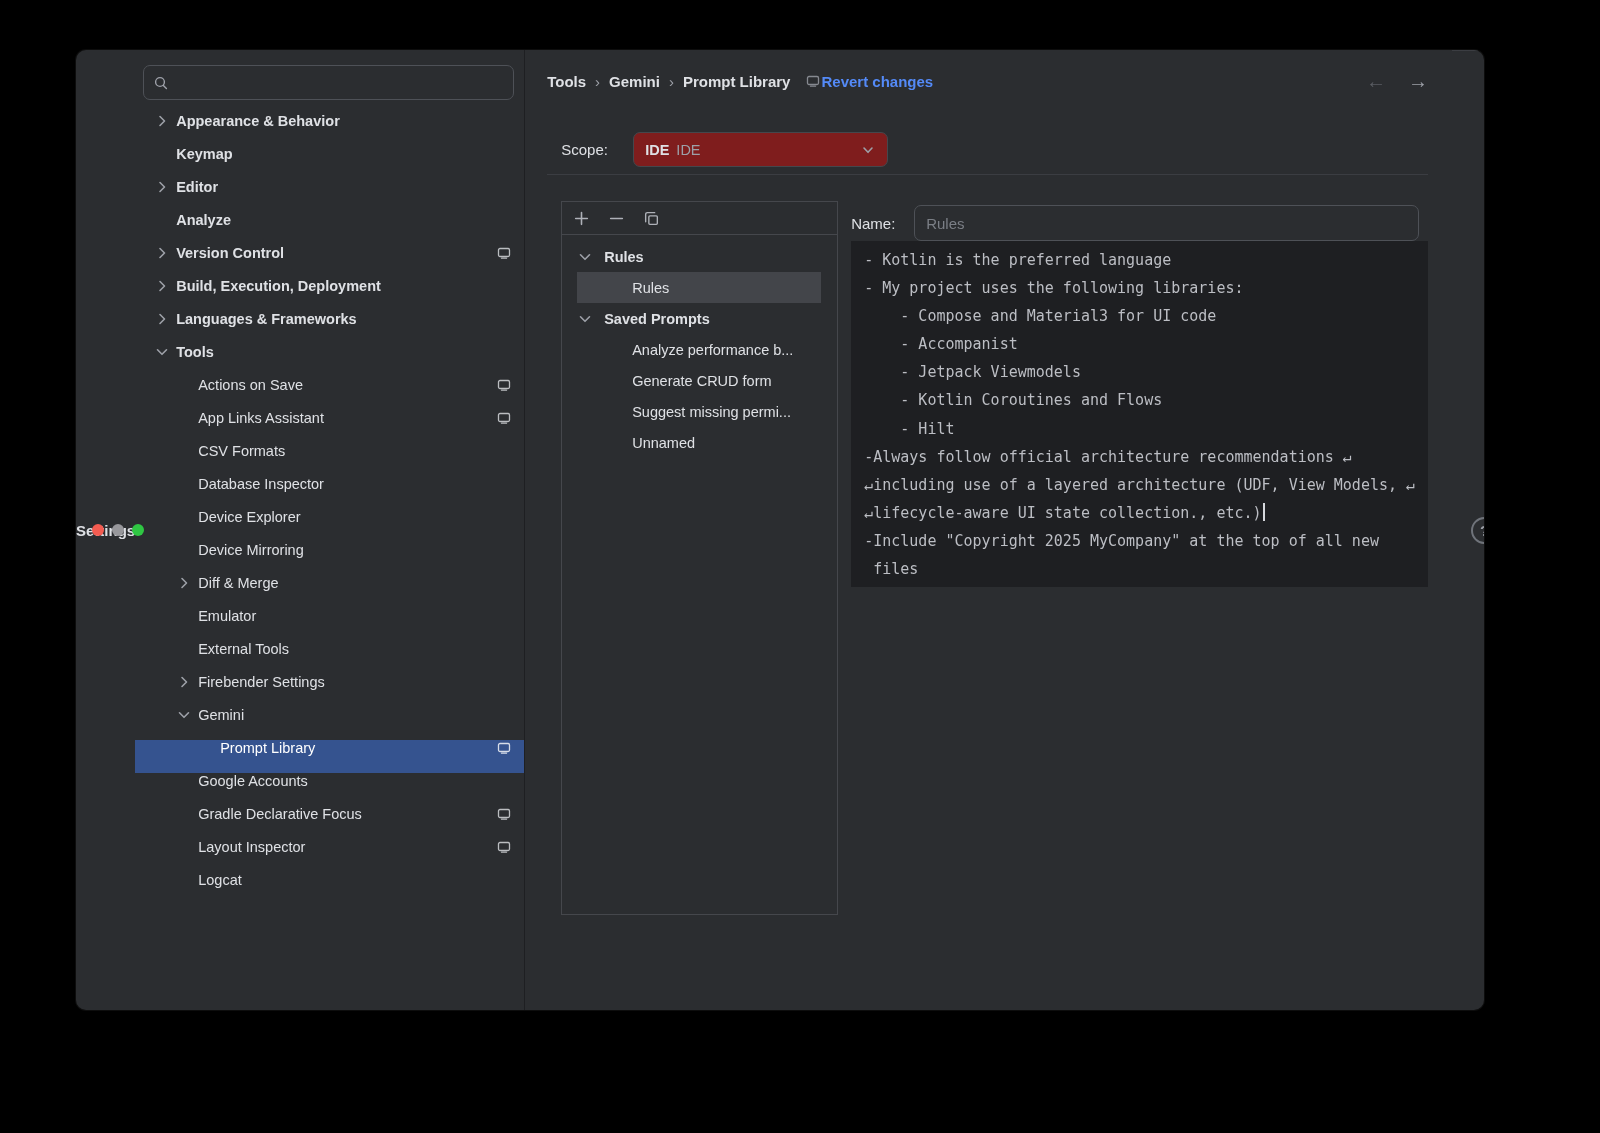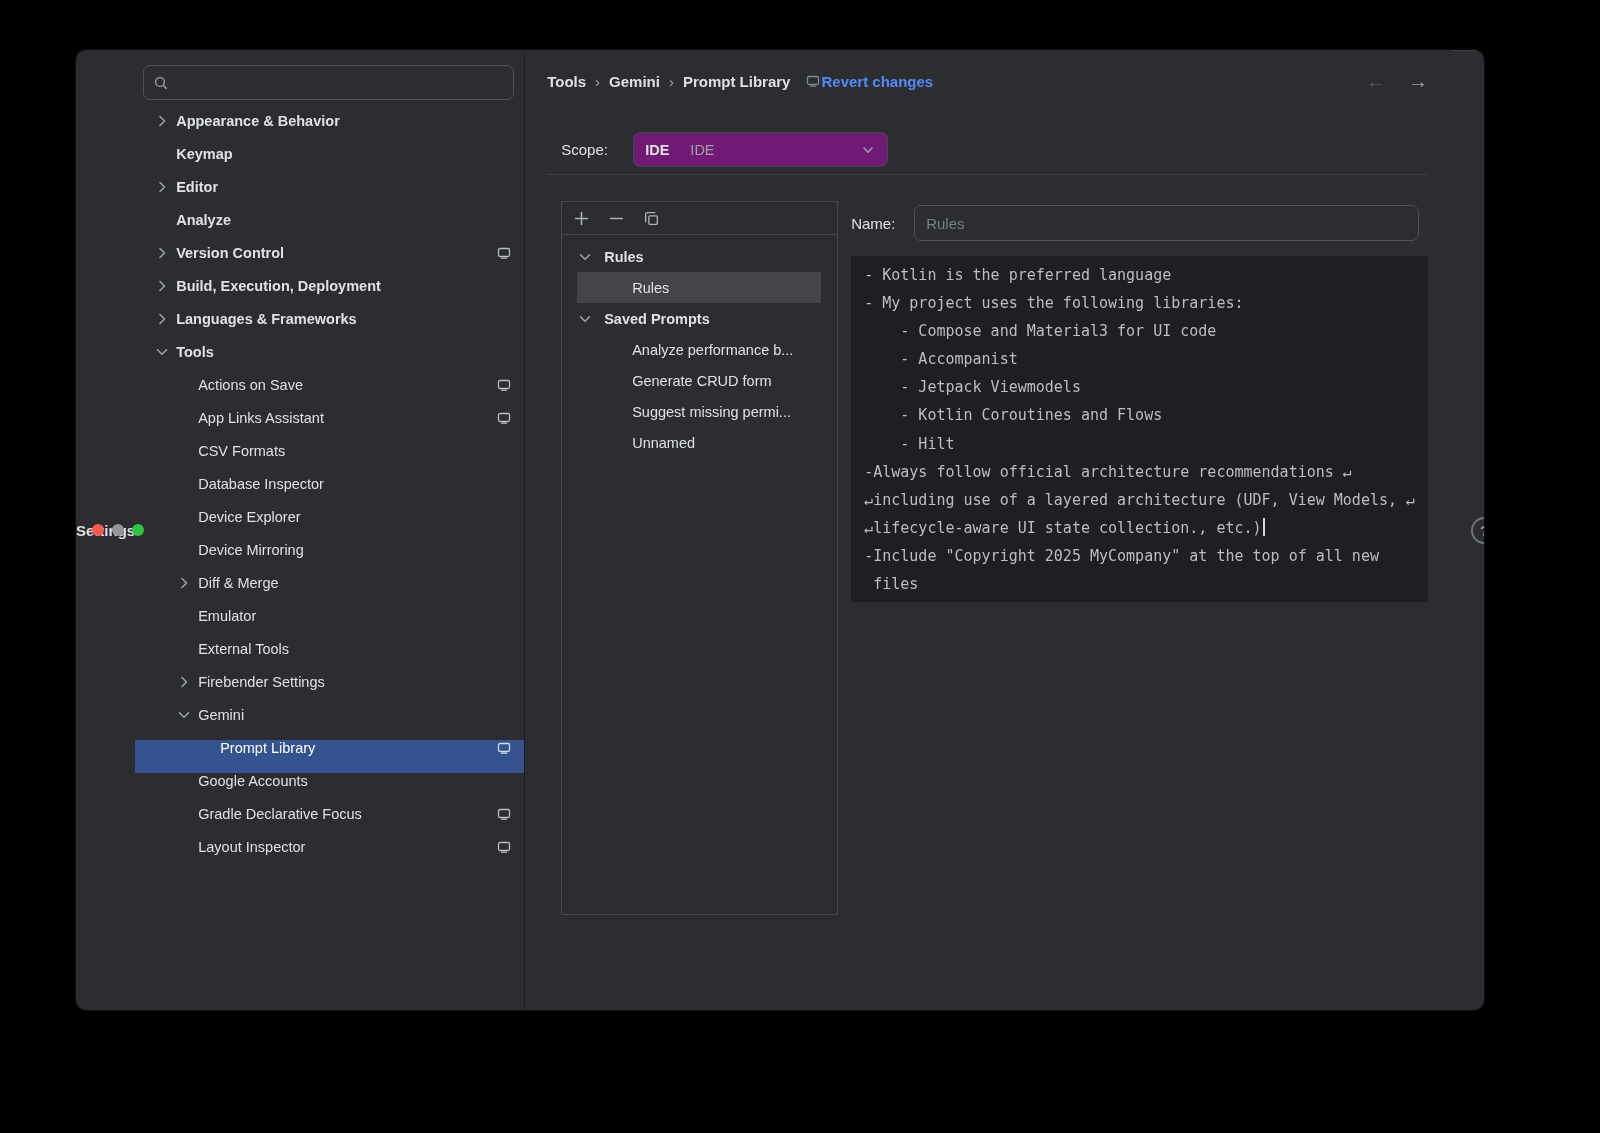"IDE" .scope-select { background: #701a75 -> #7f1d1d; gap: 21px -> 7px }
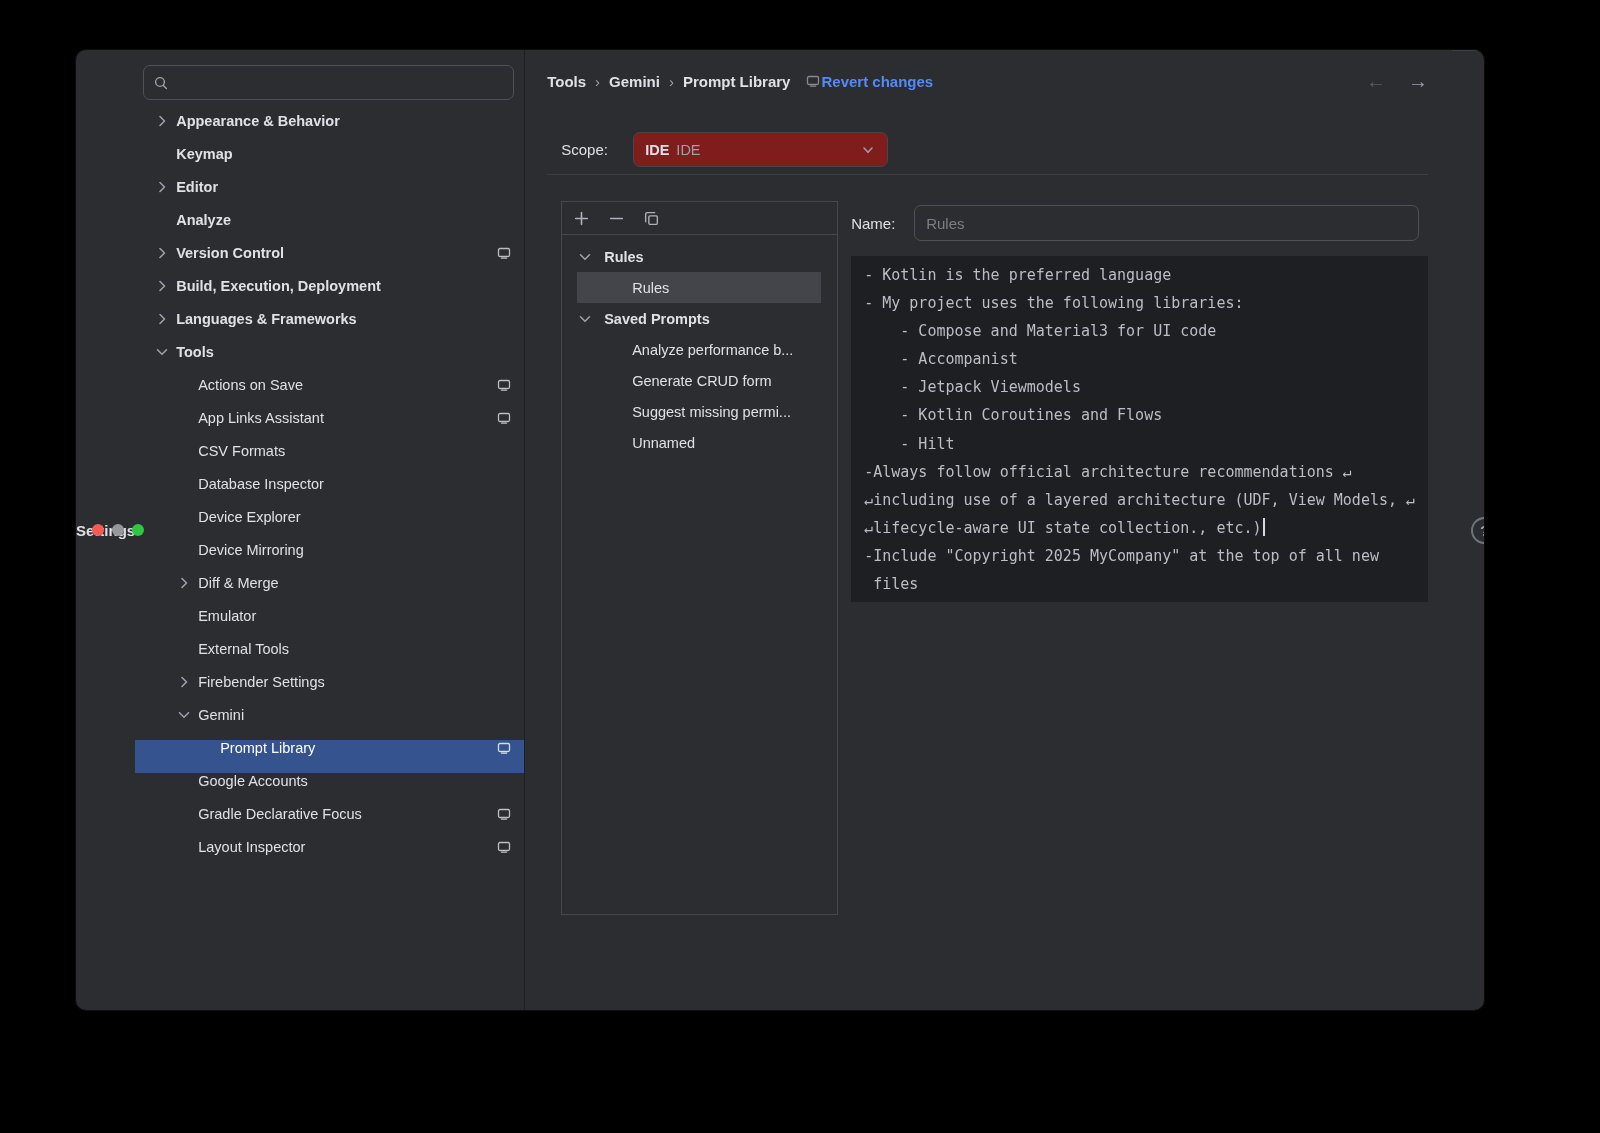"- Kotlin is the preferred" .editor { margin-top: 15px -> none }
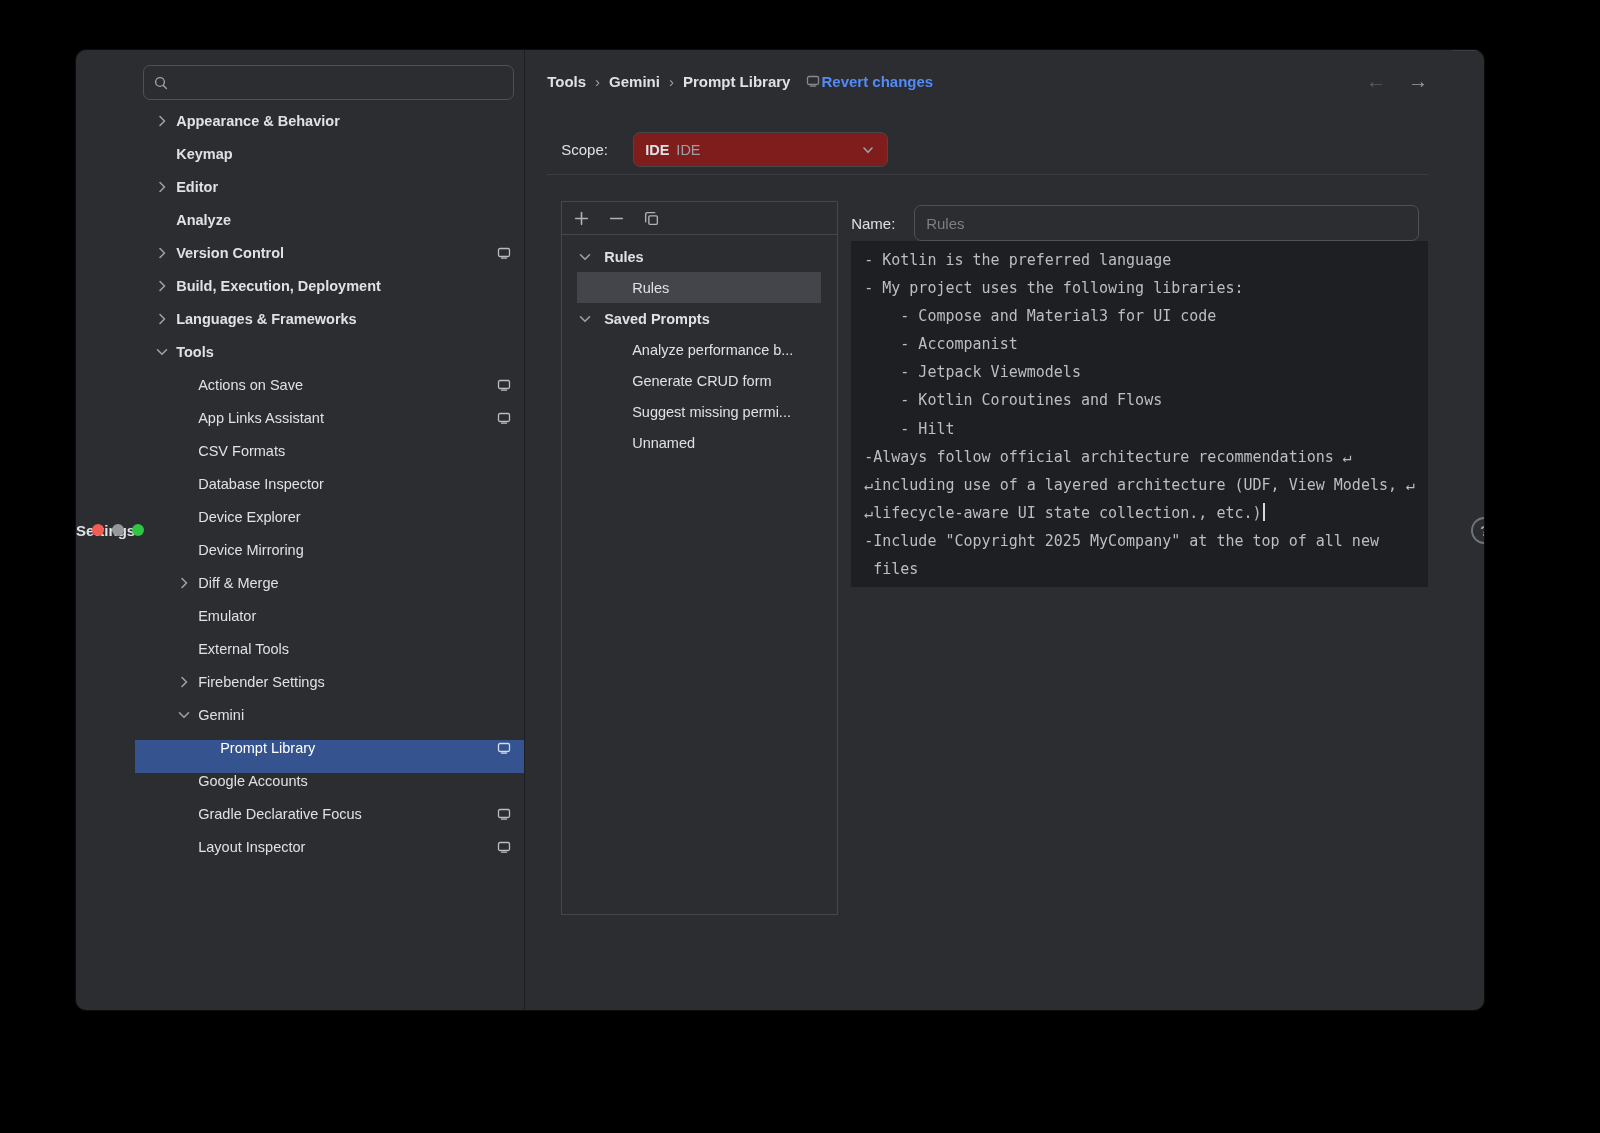"Logcat" div.nav-row { html: none -> <div> <span></span> <span>Logcat</span> </div> }
